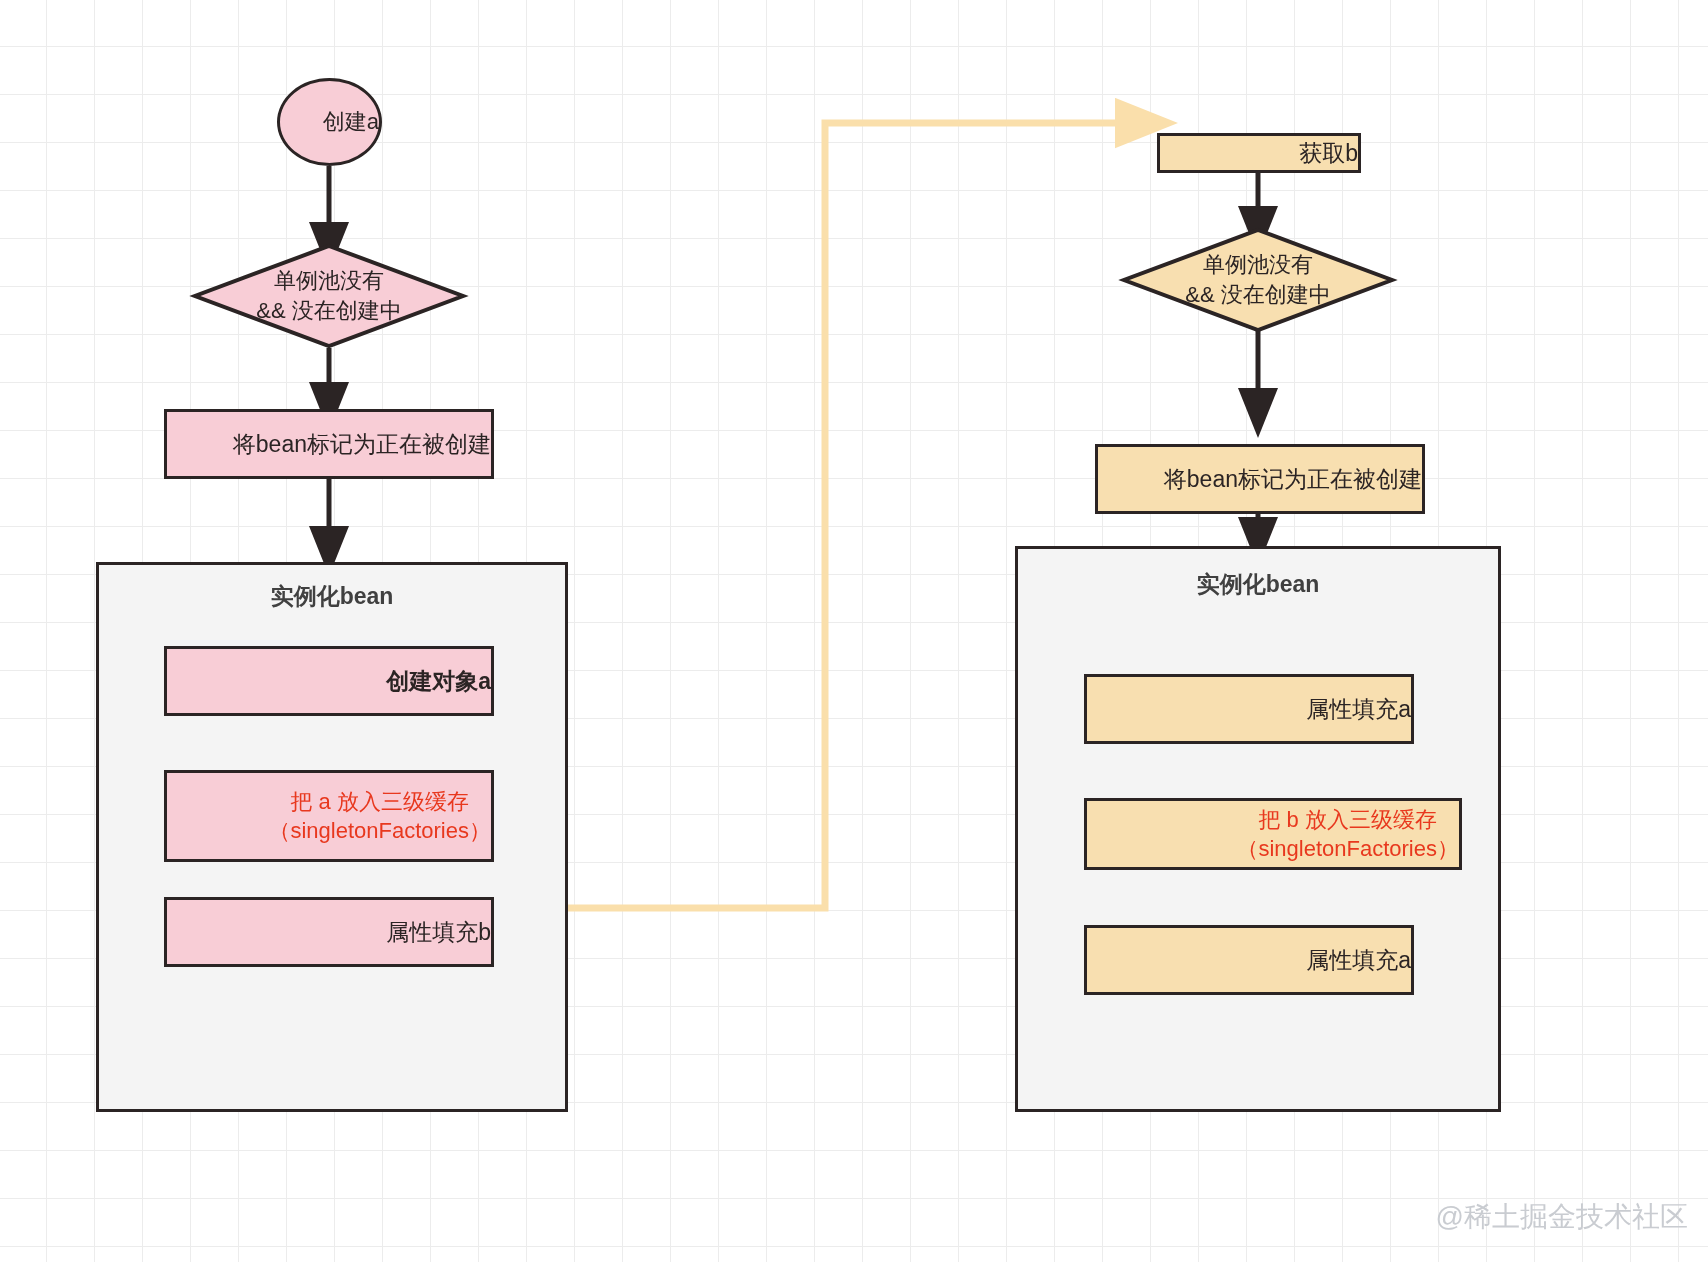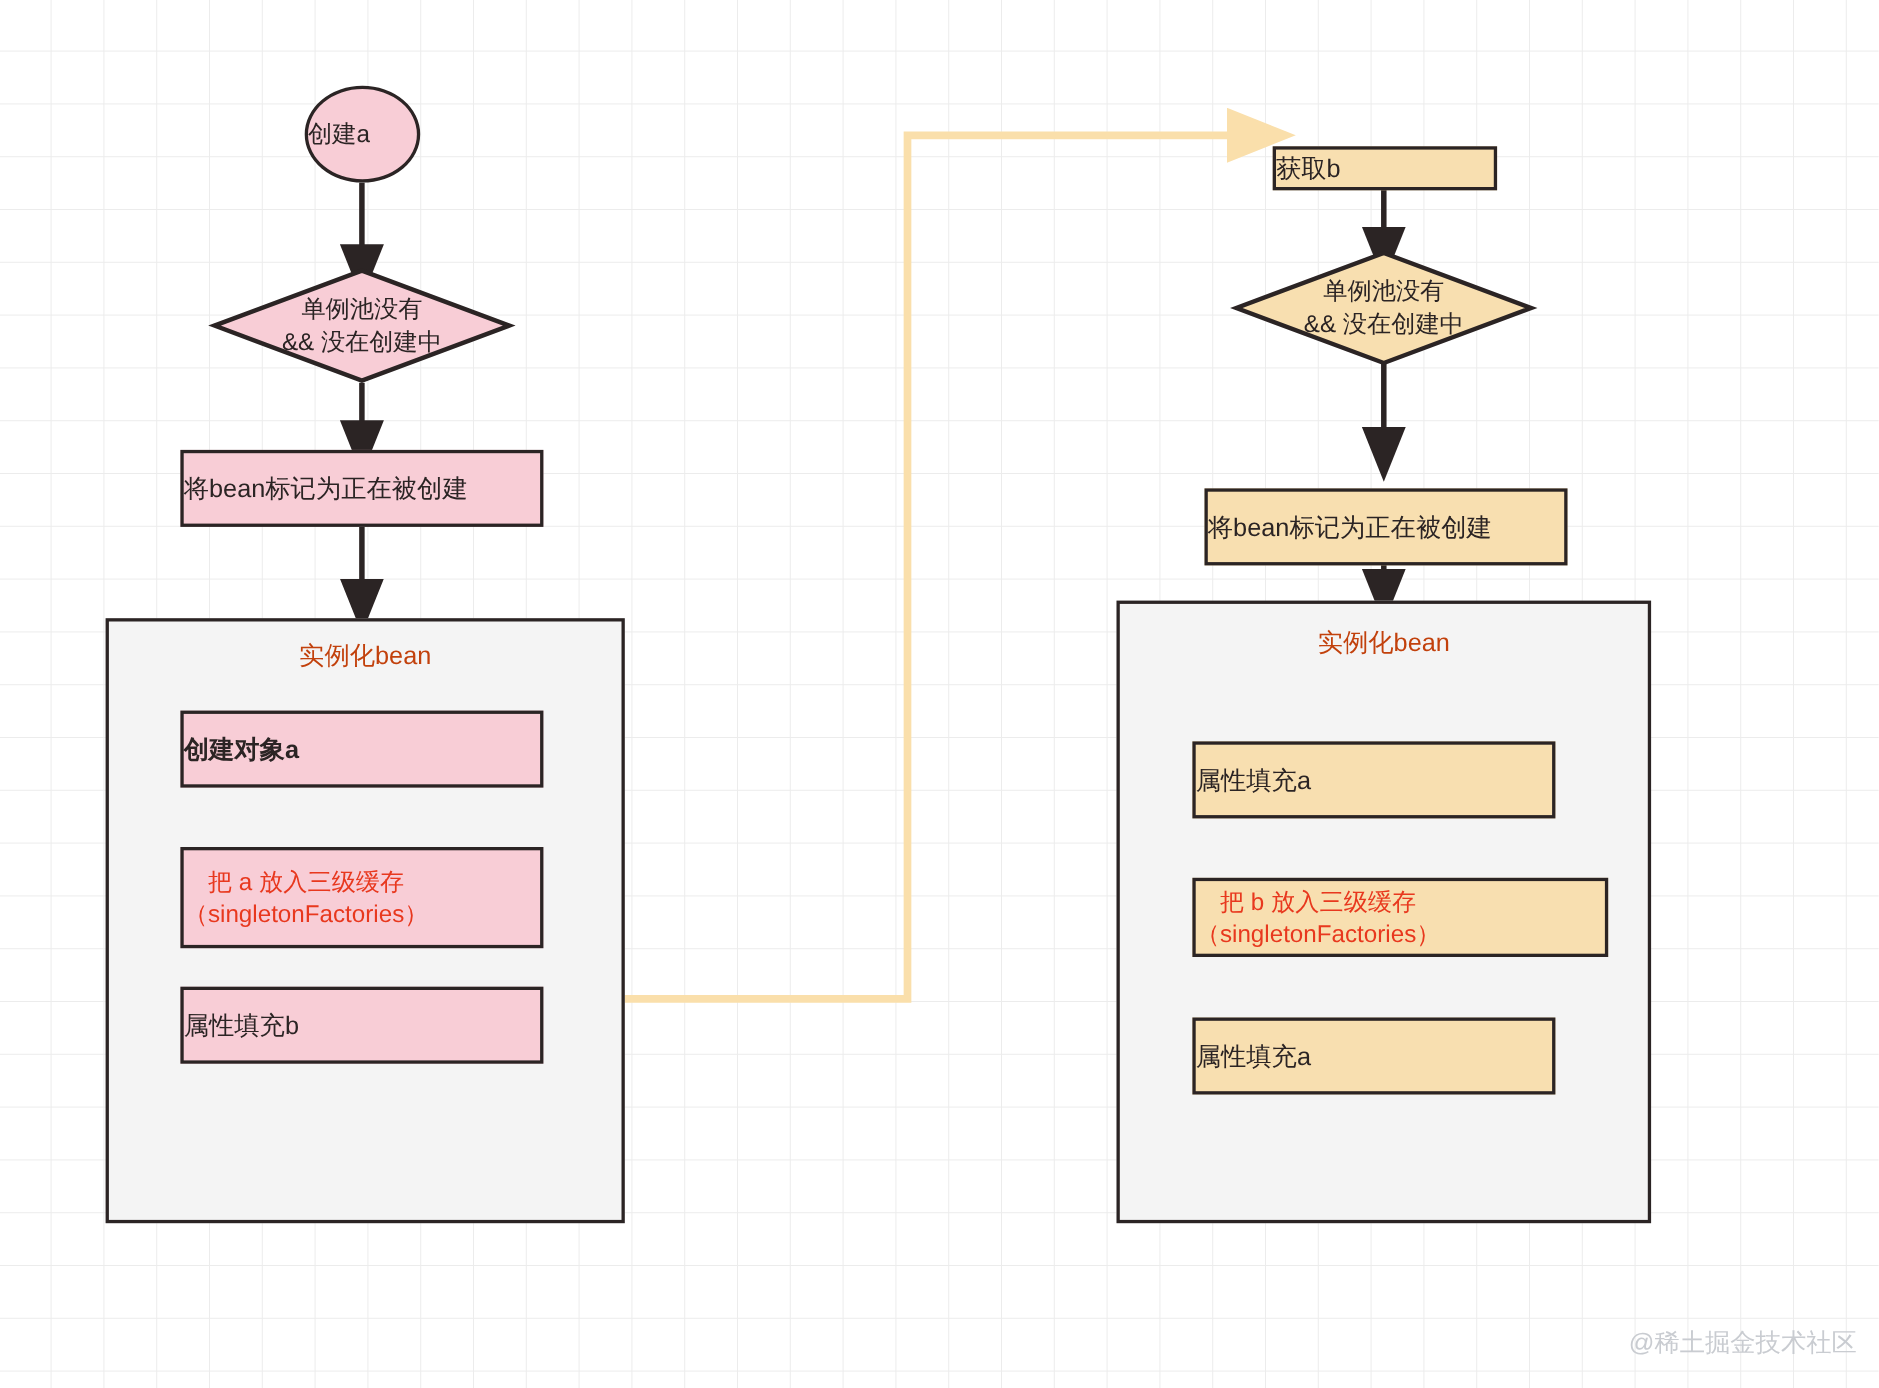"创建a" .node { justify-content: flex-start -> flex-end }
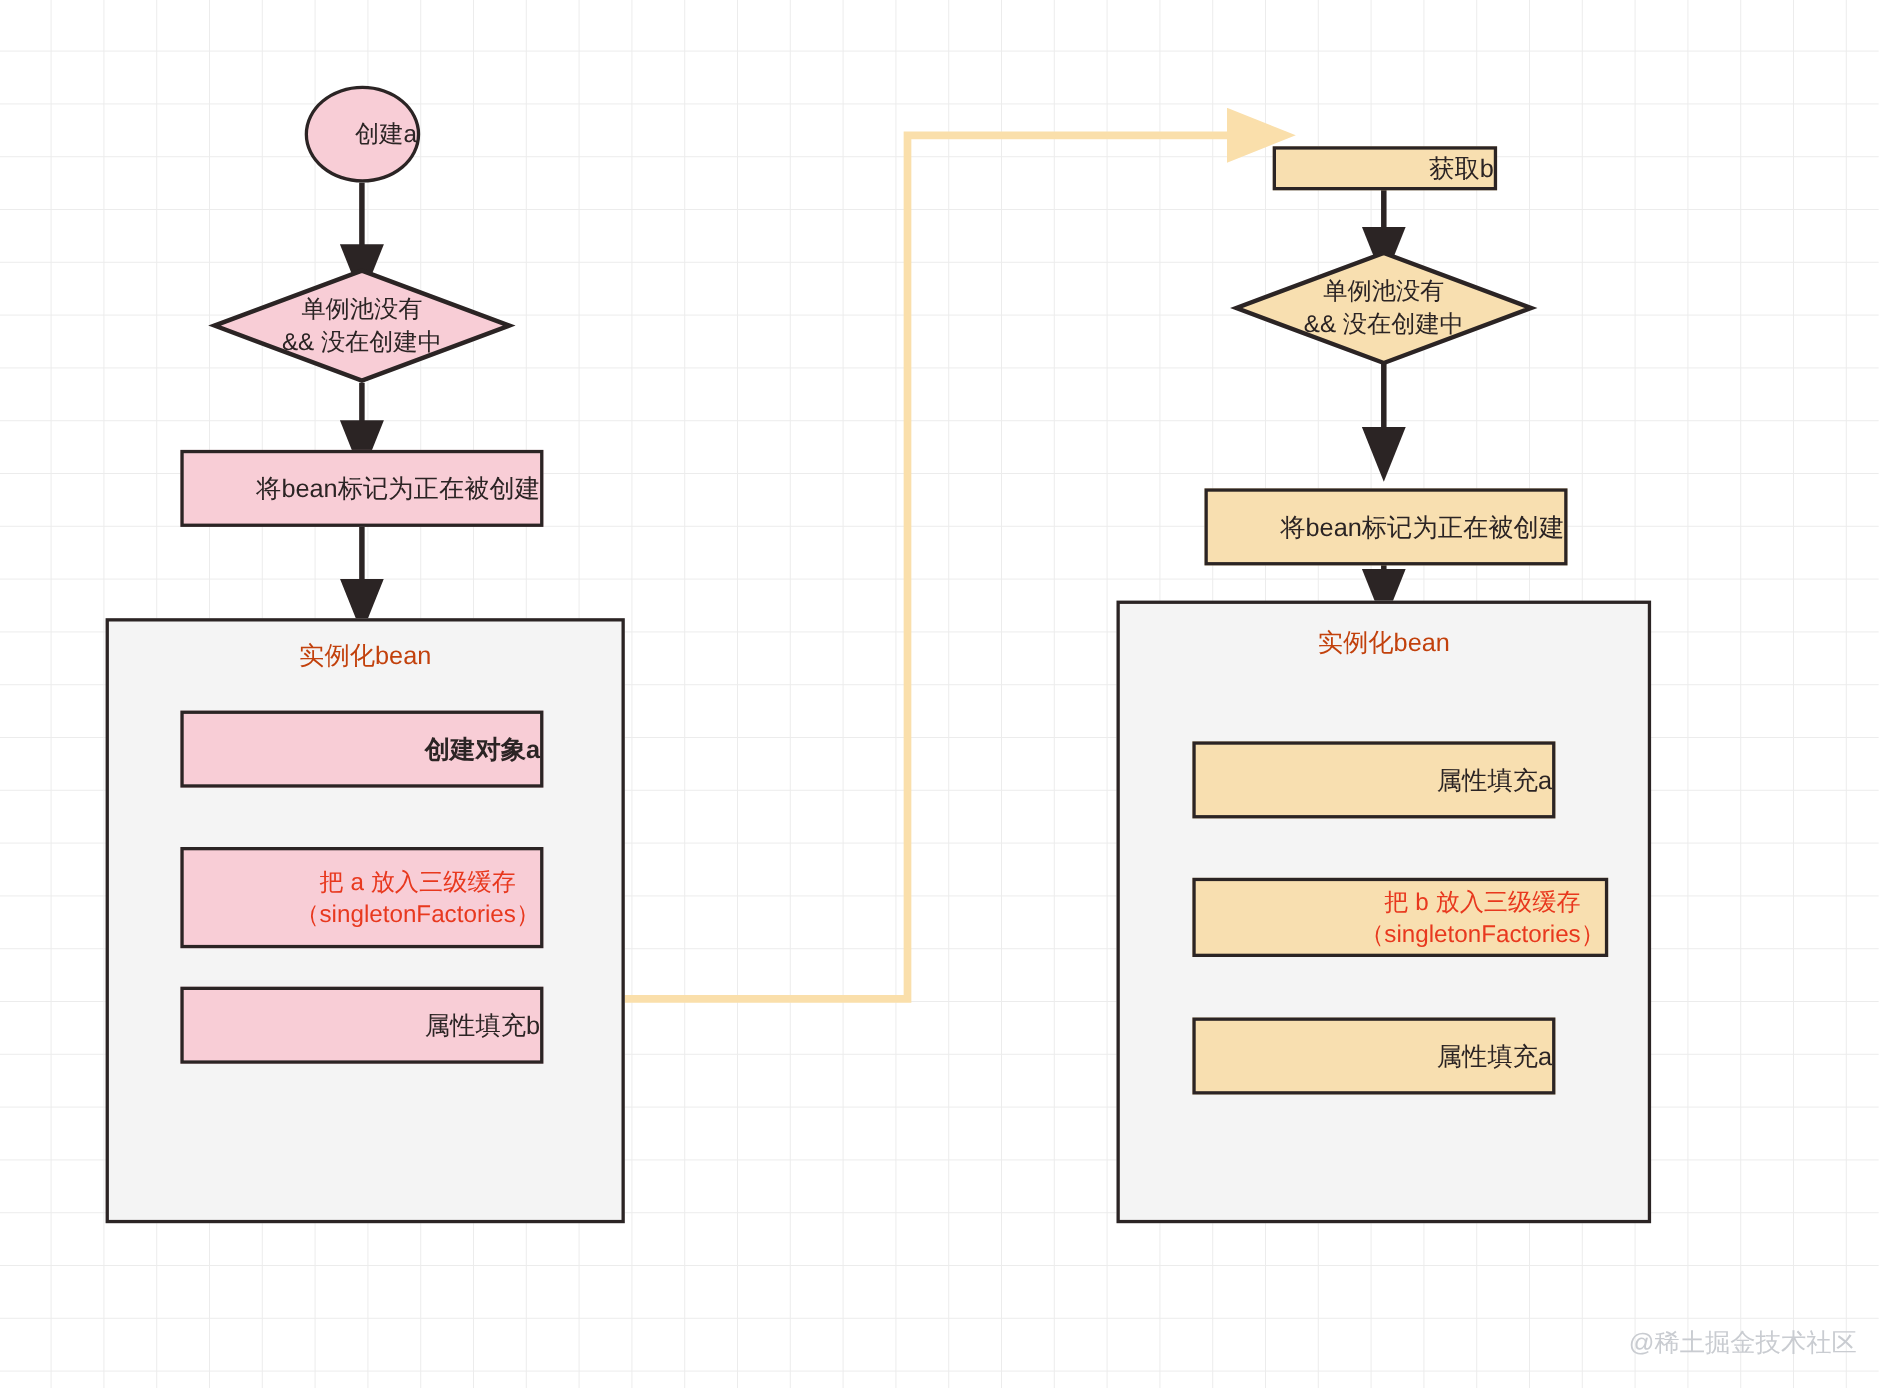"实例化bean" .group-title { color: #c2410c -> #404040; font-weight: normal -> bold }
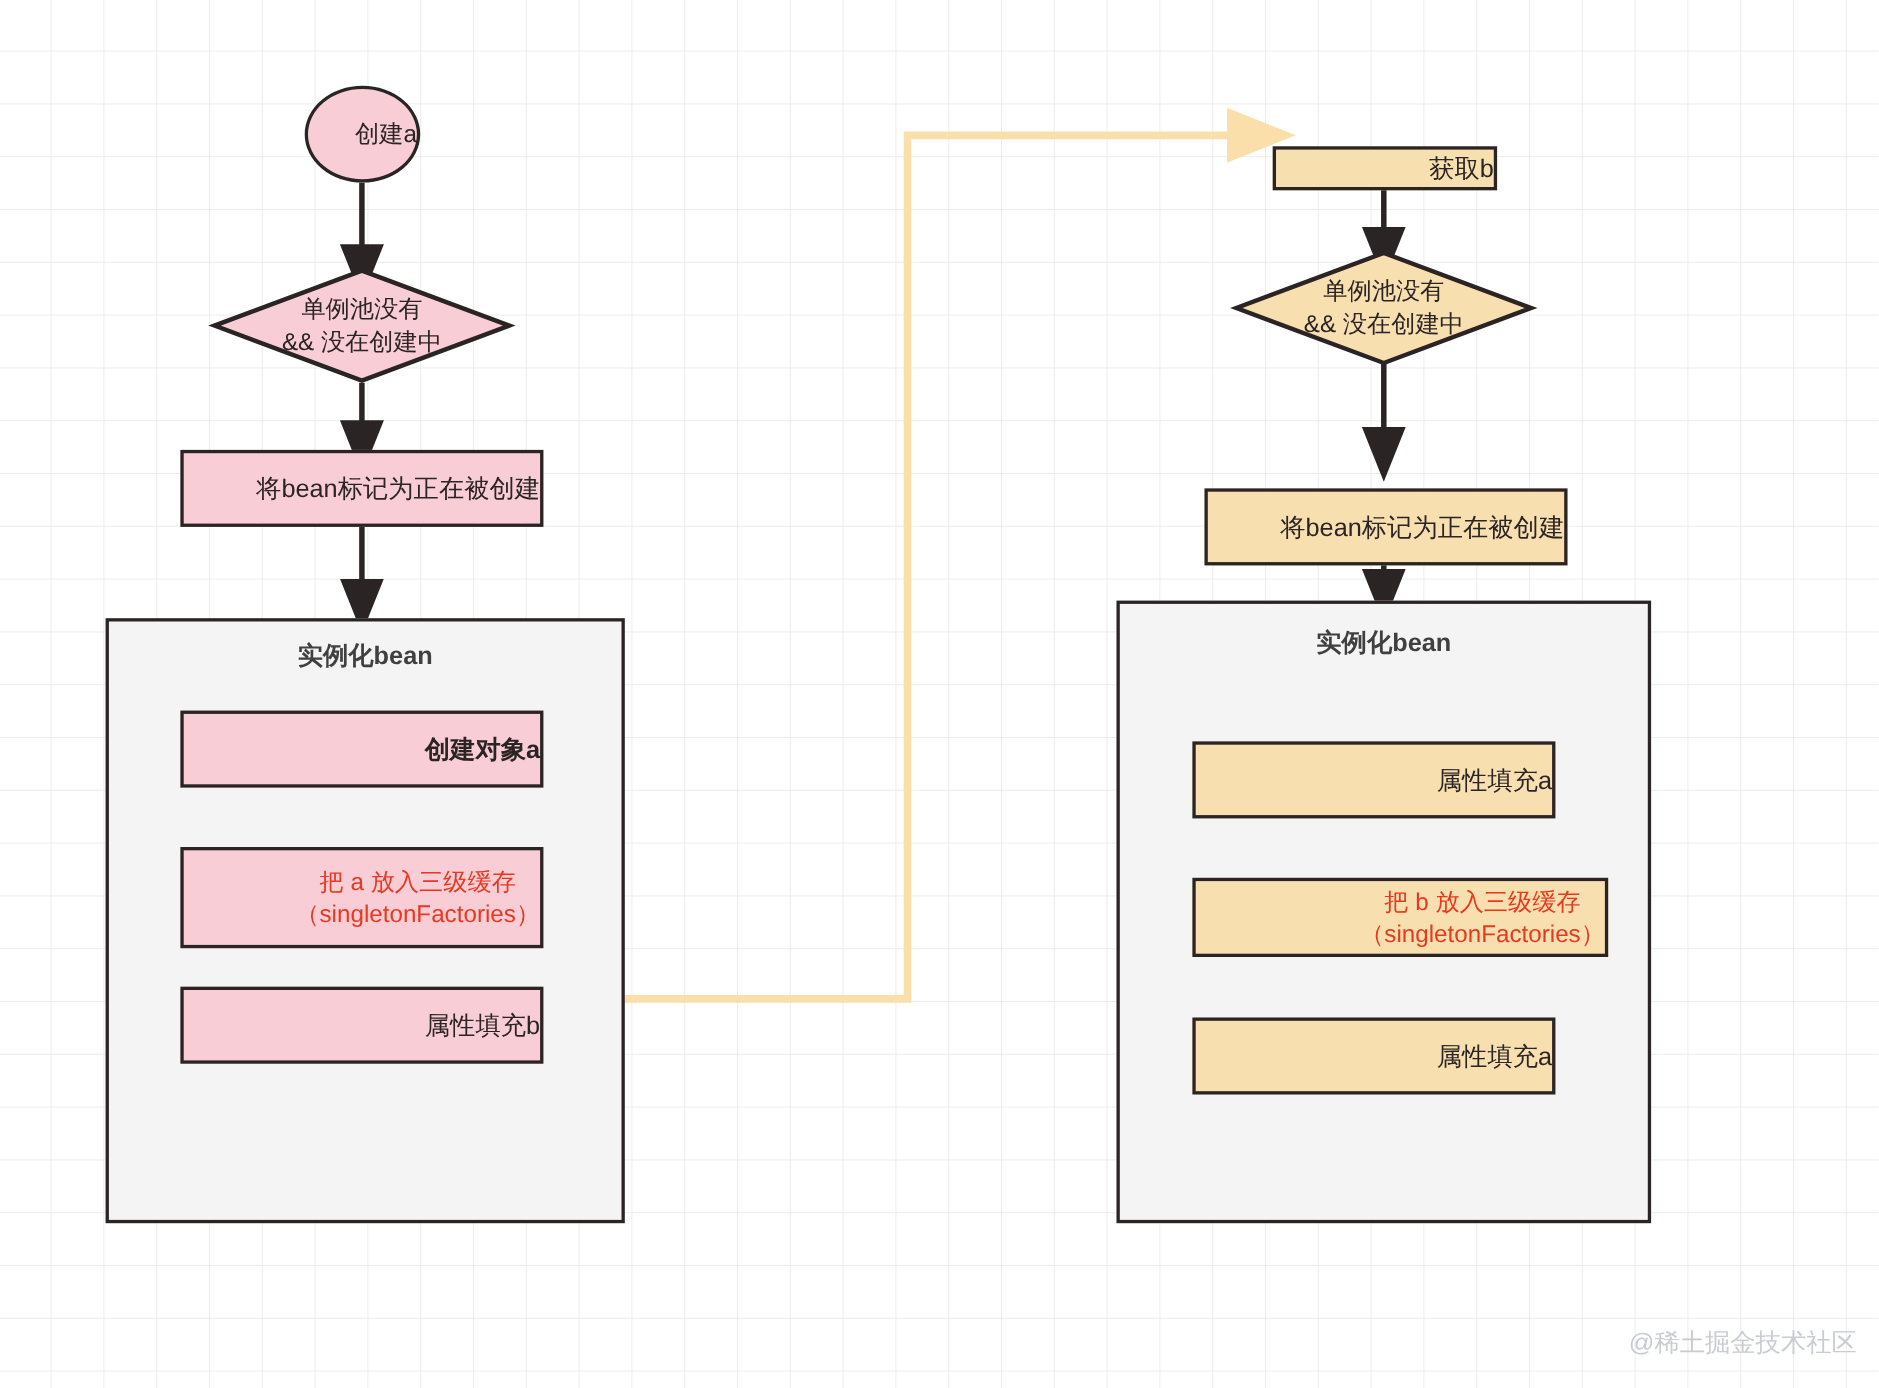"@稀土掘金技术社区" .fs18 { font-size: 23px -> 28px }
